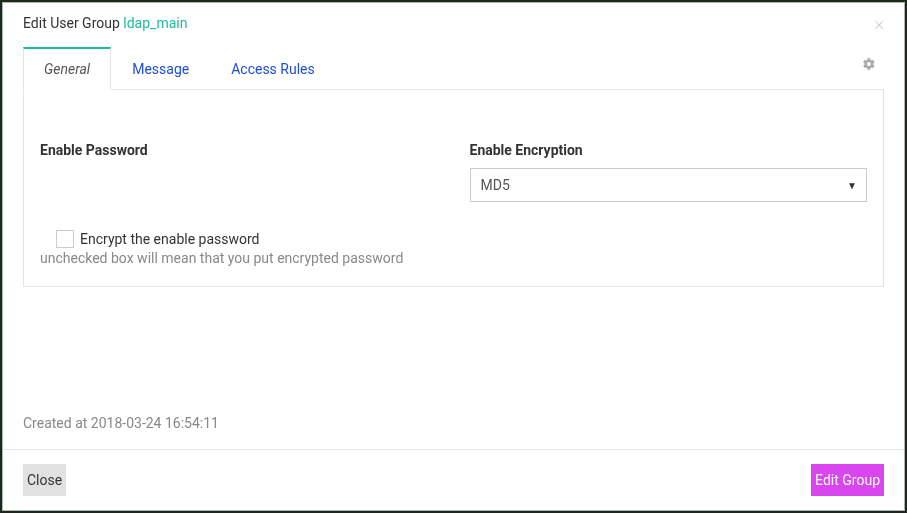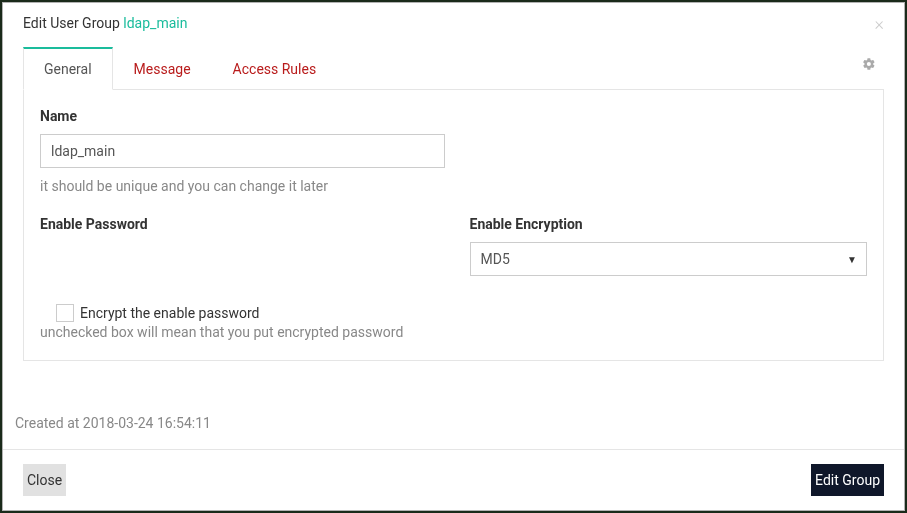"General" .tab.active { font-style: none -> italic }
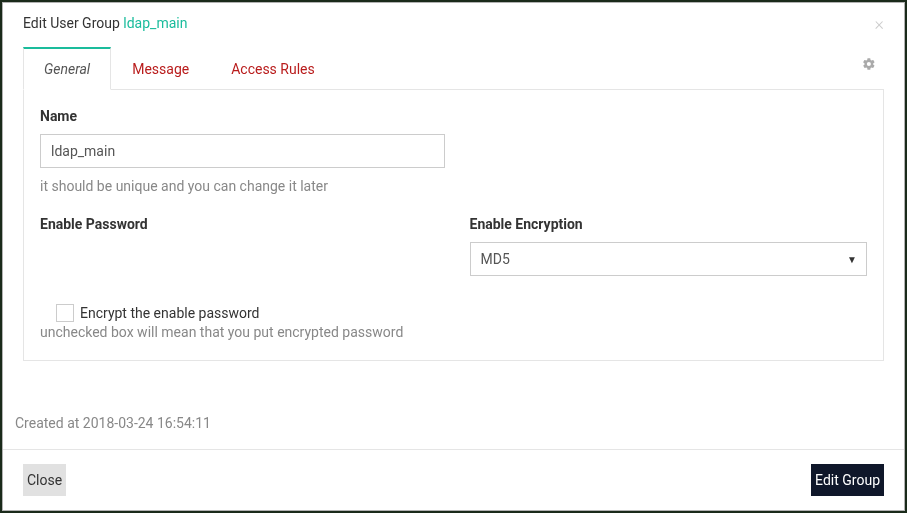"Message" .tab { color: #b91c1c -> #1d4ed8 }
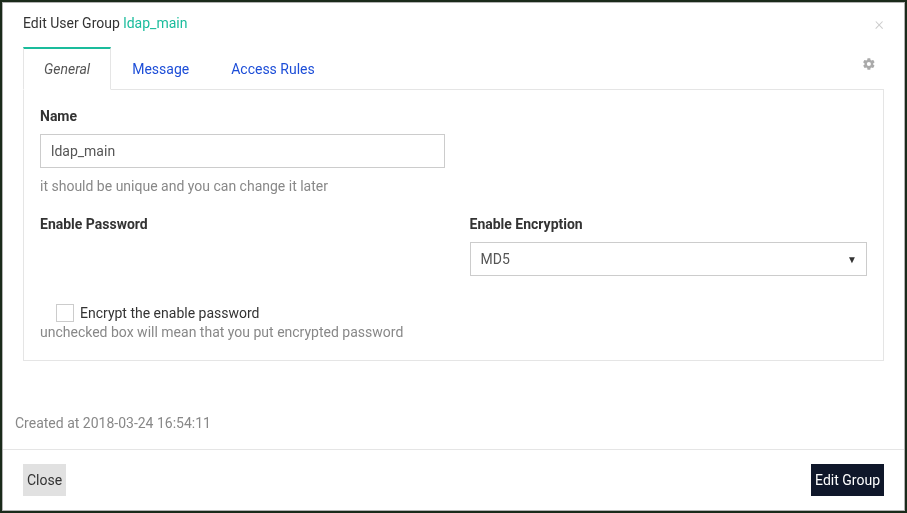"Name" div.half-width { html: <div> <label>Name</label> <input> <div>it should be unique and you can change it later</div> </div> -> none }
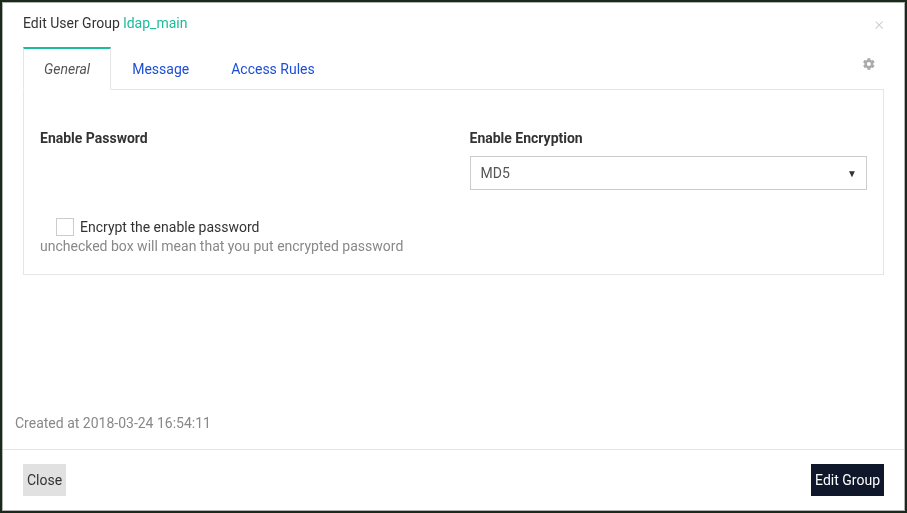"Enable Password" .form-row { margin-top: none -> 12px }
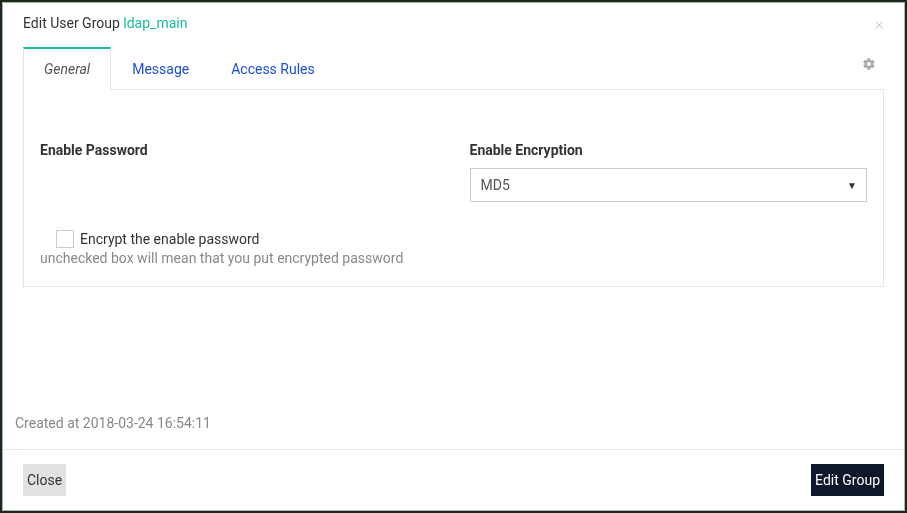"Created at 2018-03-24 16:54:11" .meta-row { padding: 16px 20px 18px 12px -> 16px 20px 18px 20px }
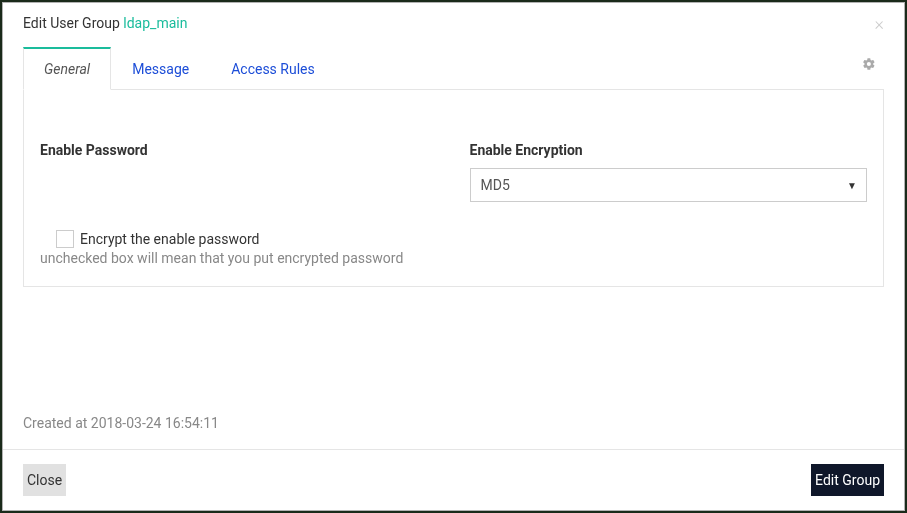"Edit Group" .btn-primary { background: #0f172a -> #d946ef }
